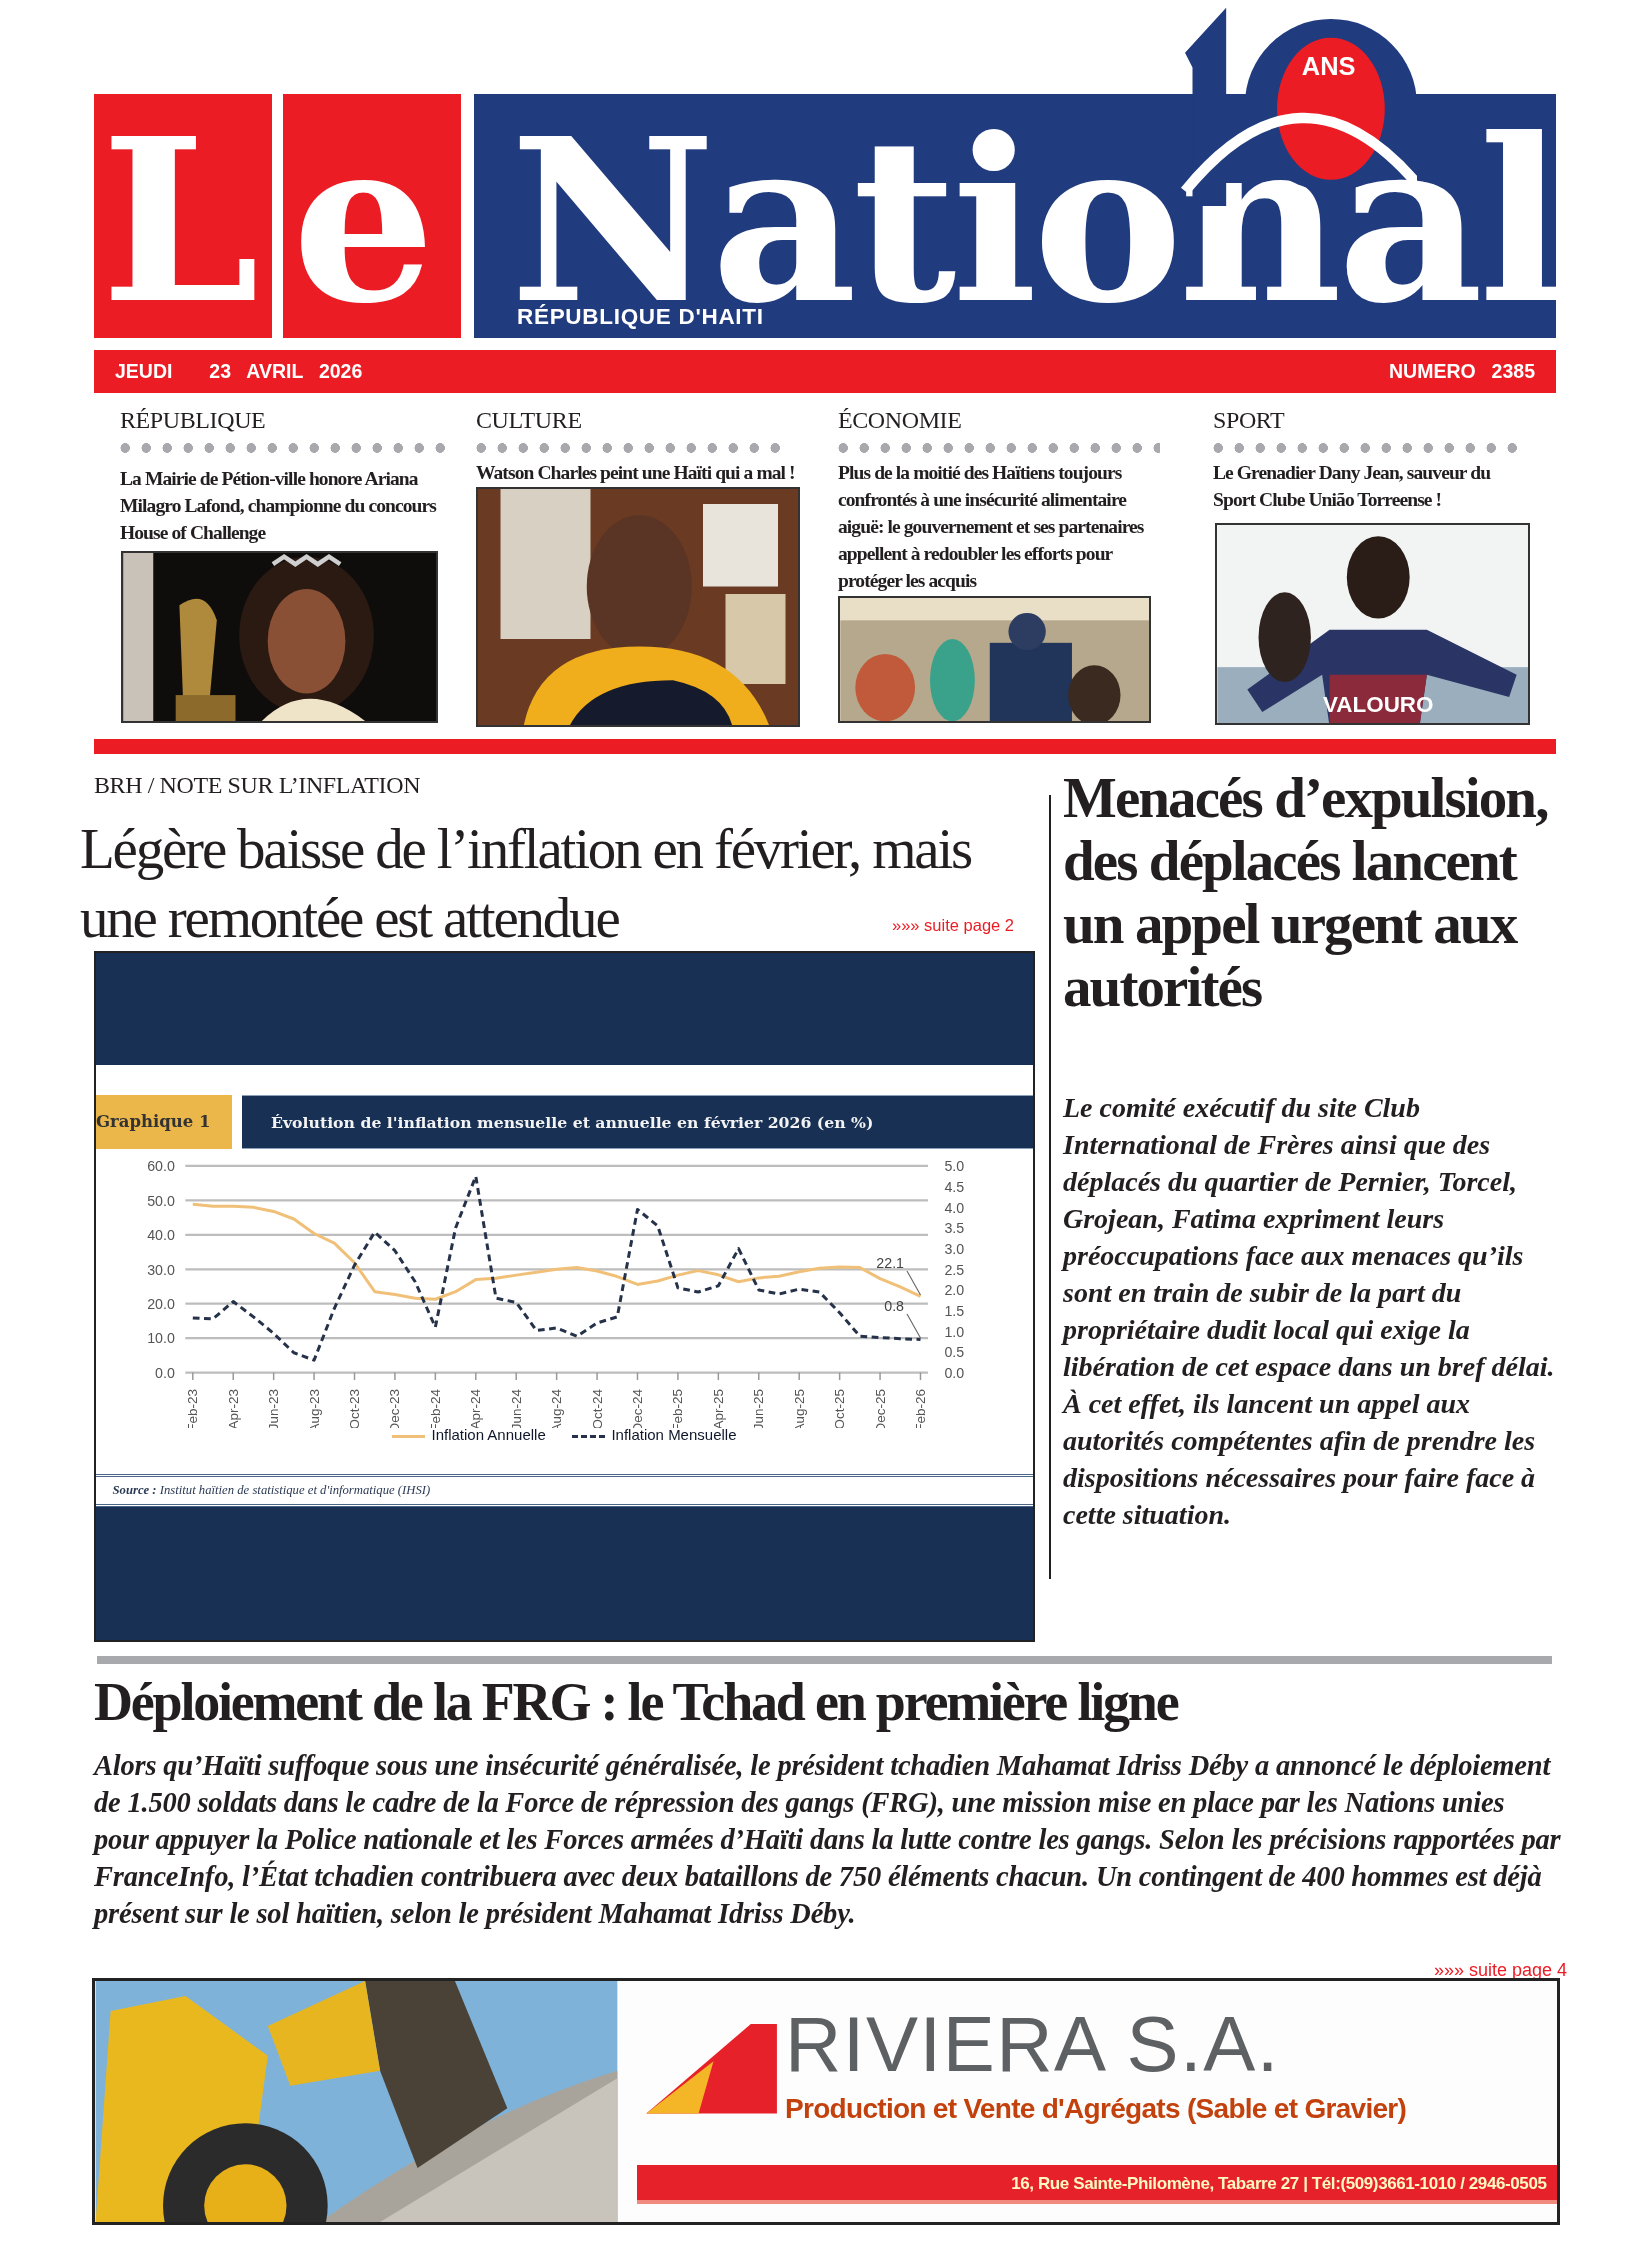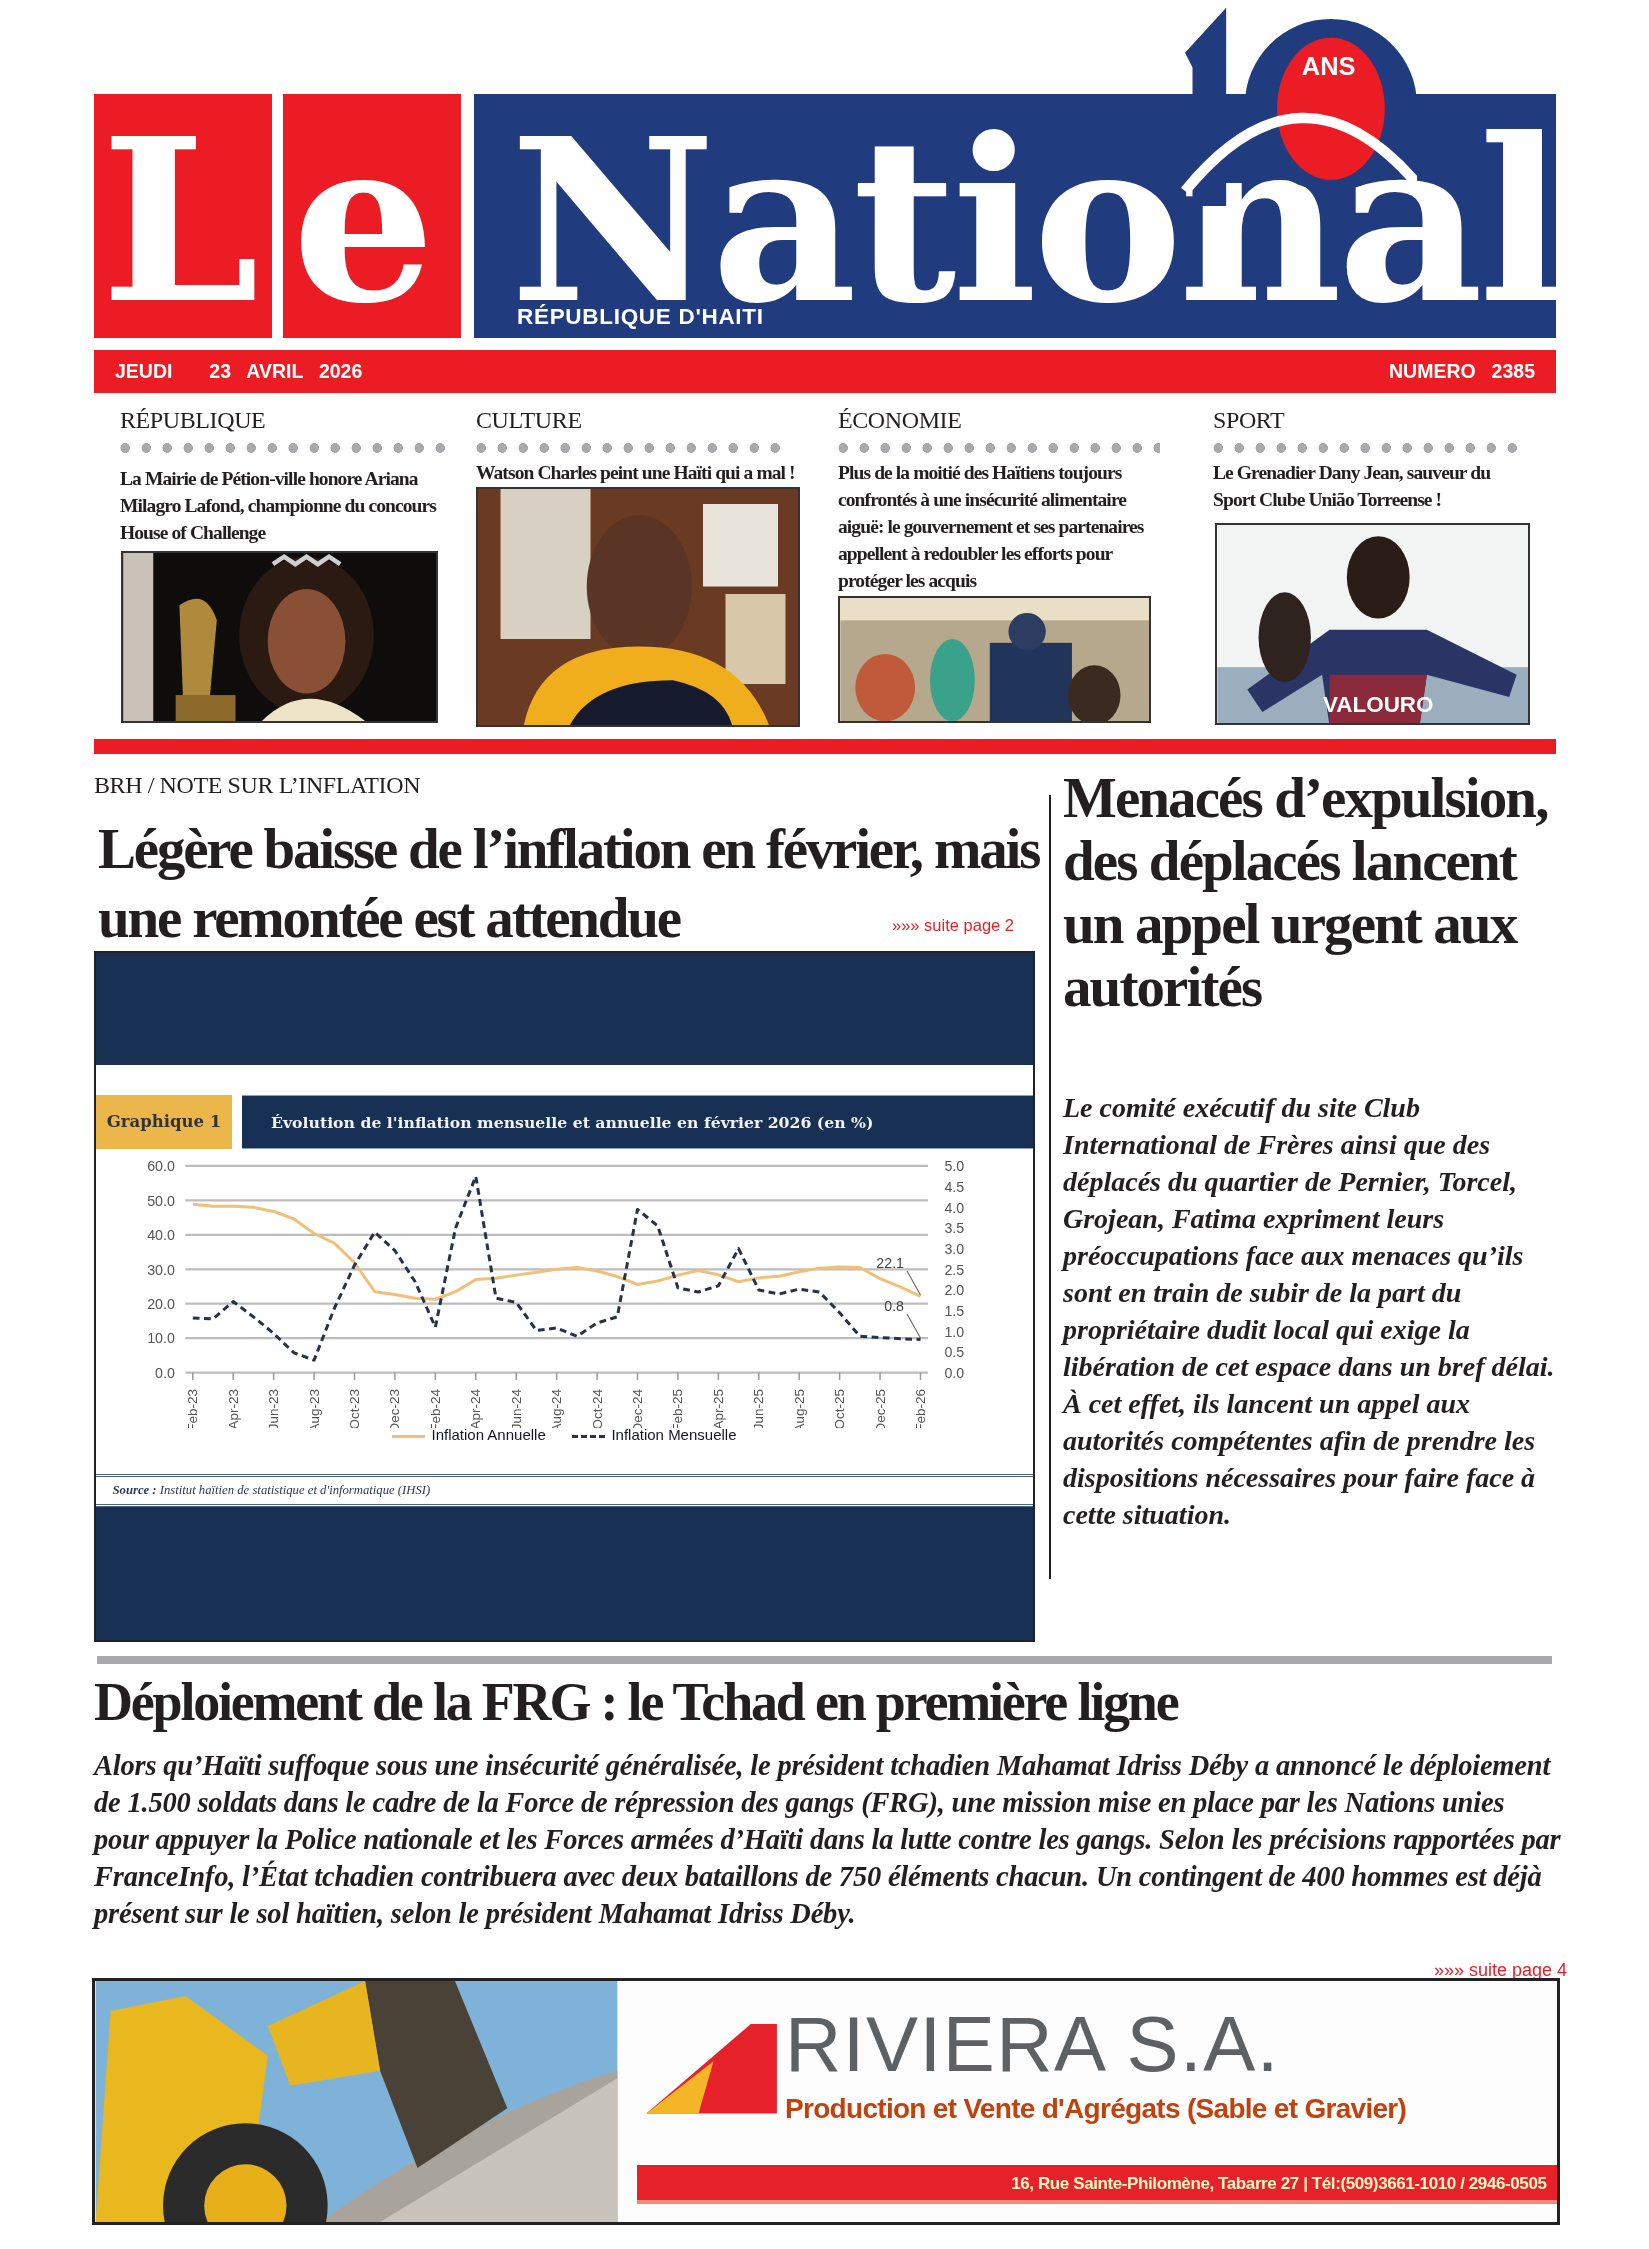"Légère baisse de l’inflation en" .headline-main { font-weight: bold -> normal; left: 98px -> 80px }
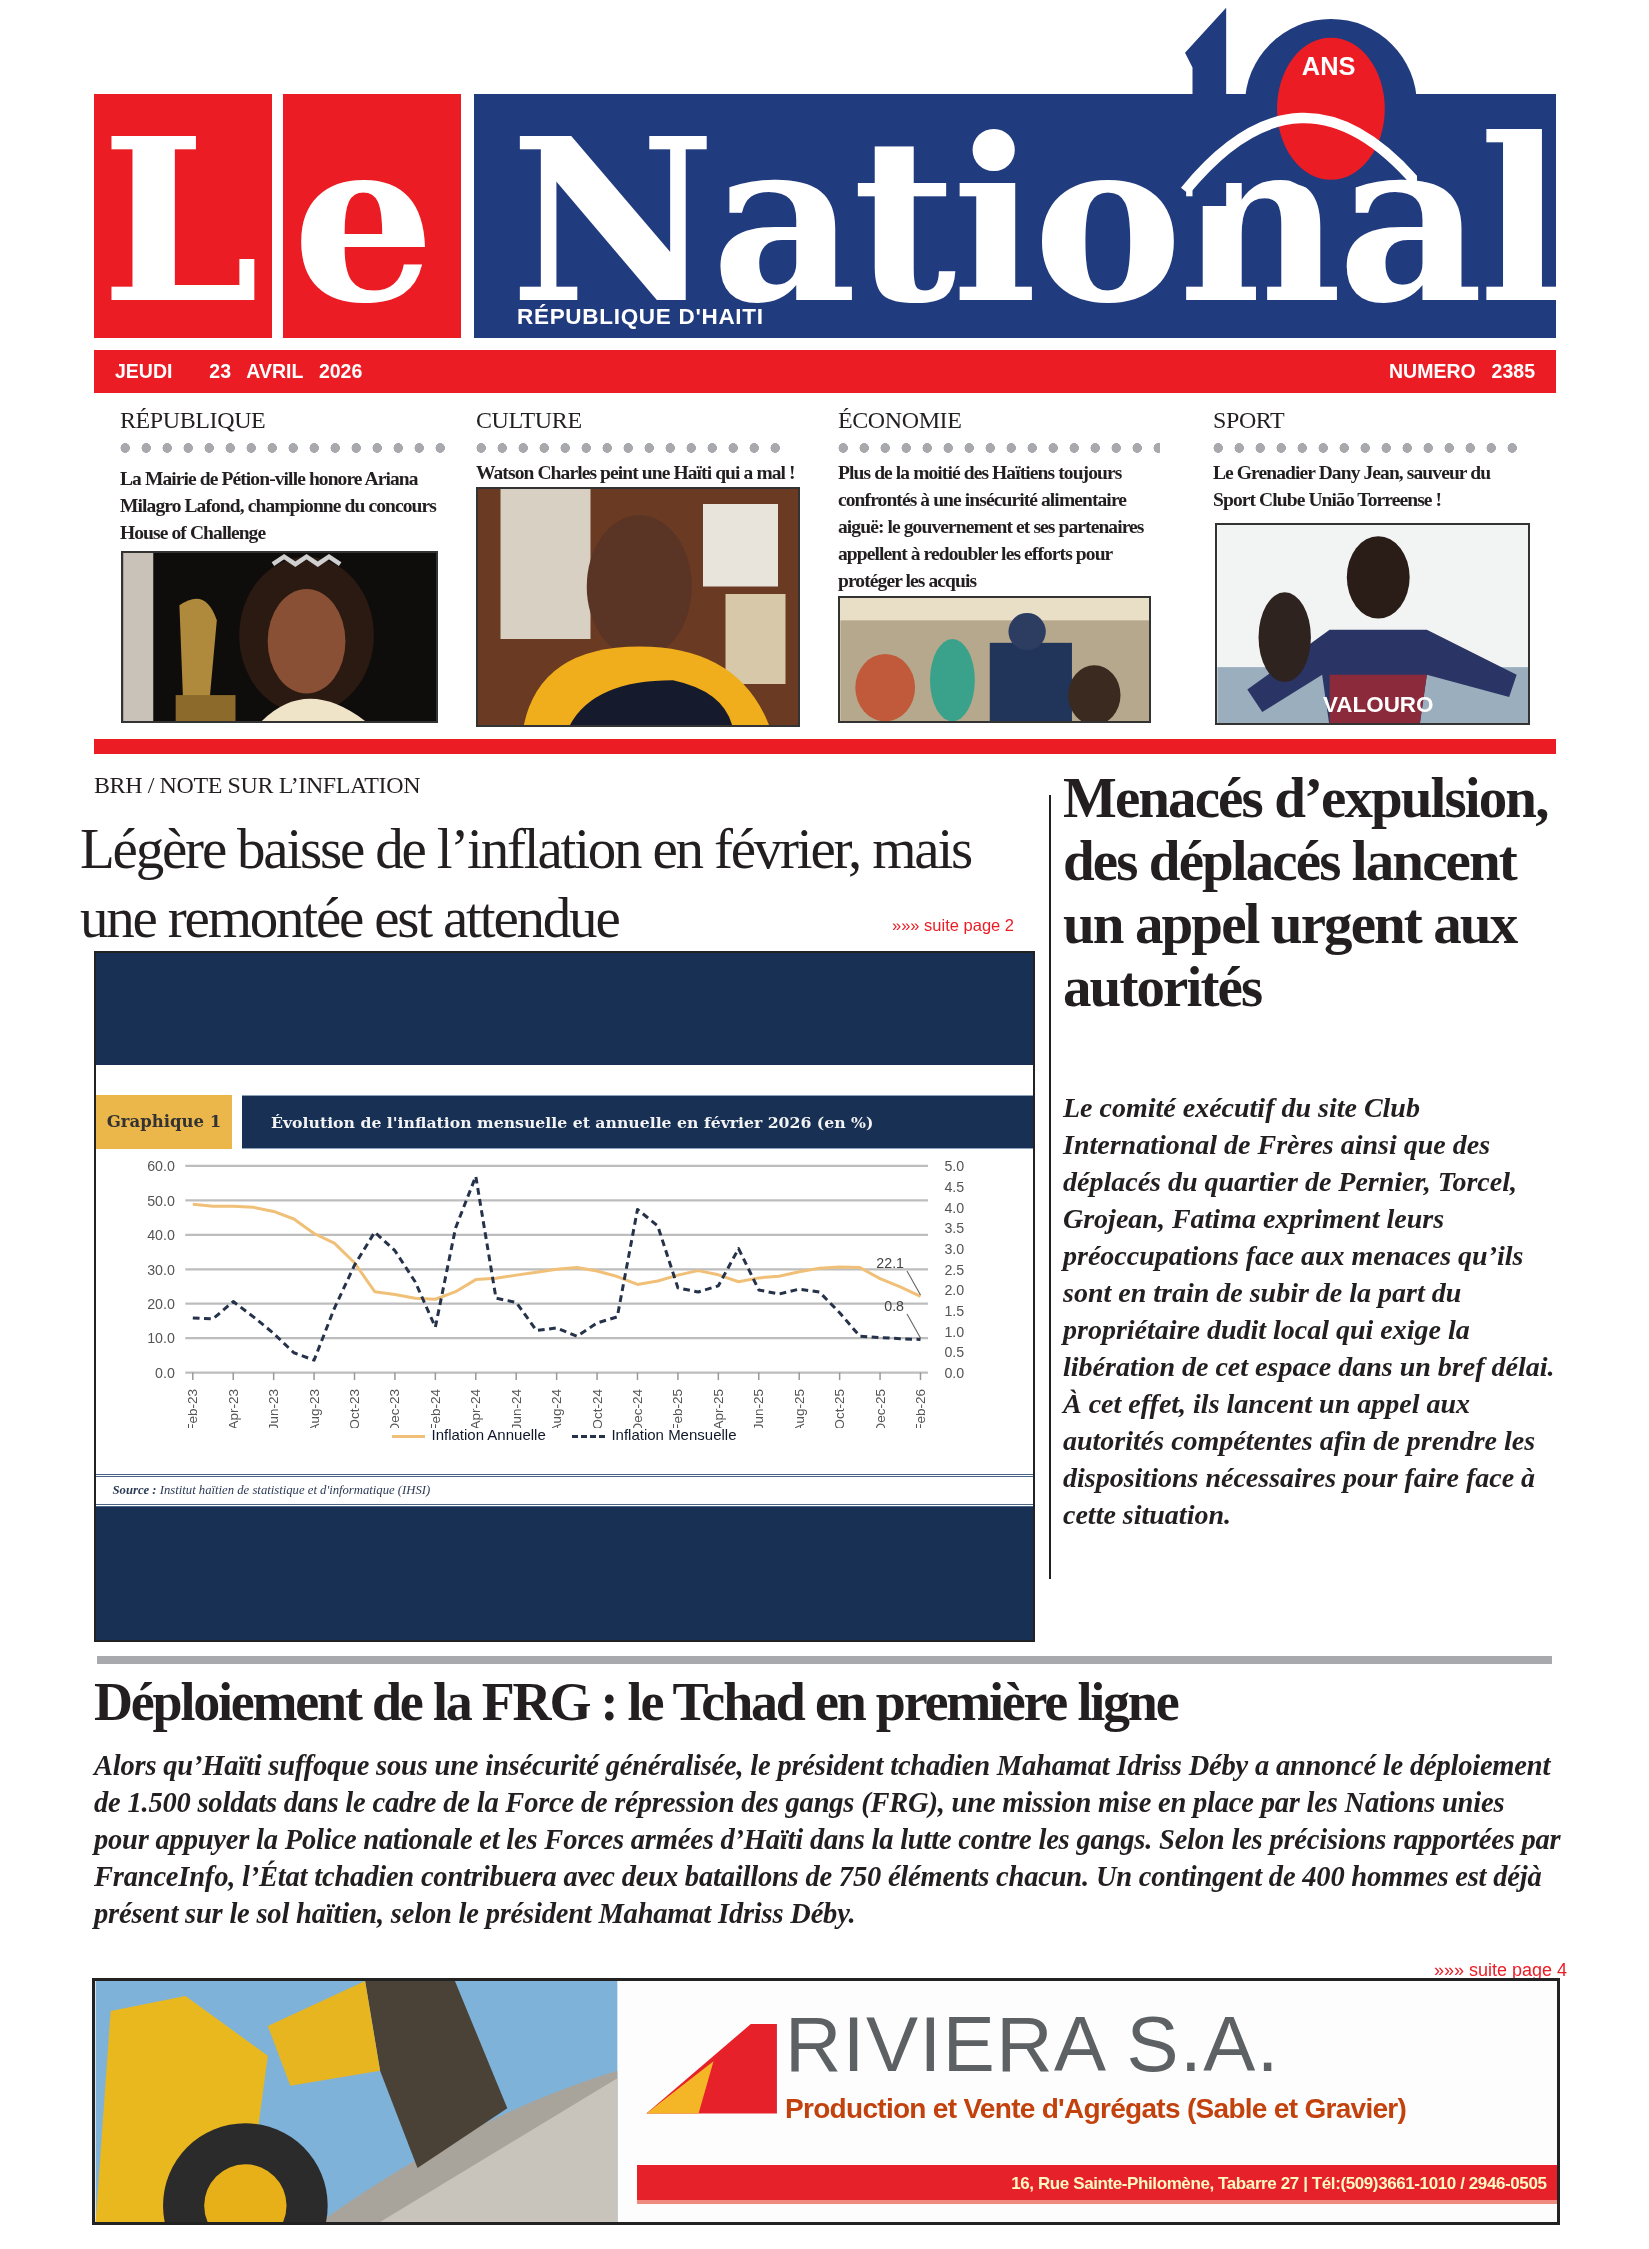"Graphique 1" .graph-tag { text-align: center -> none }
